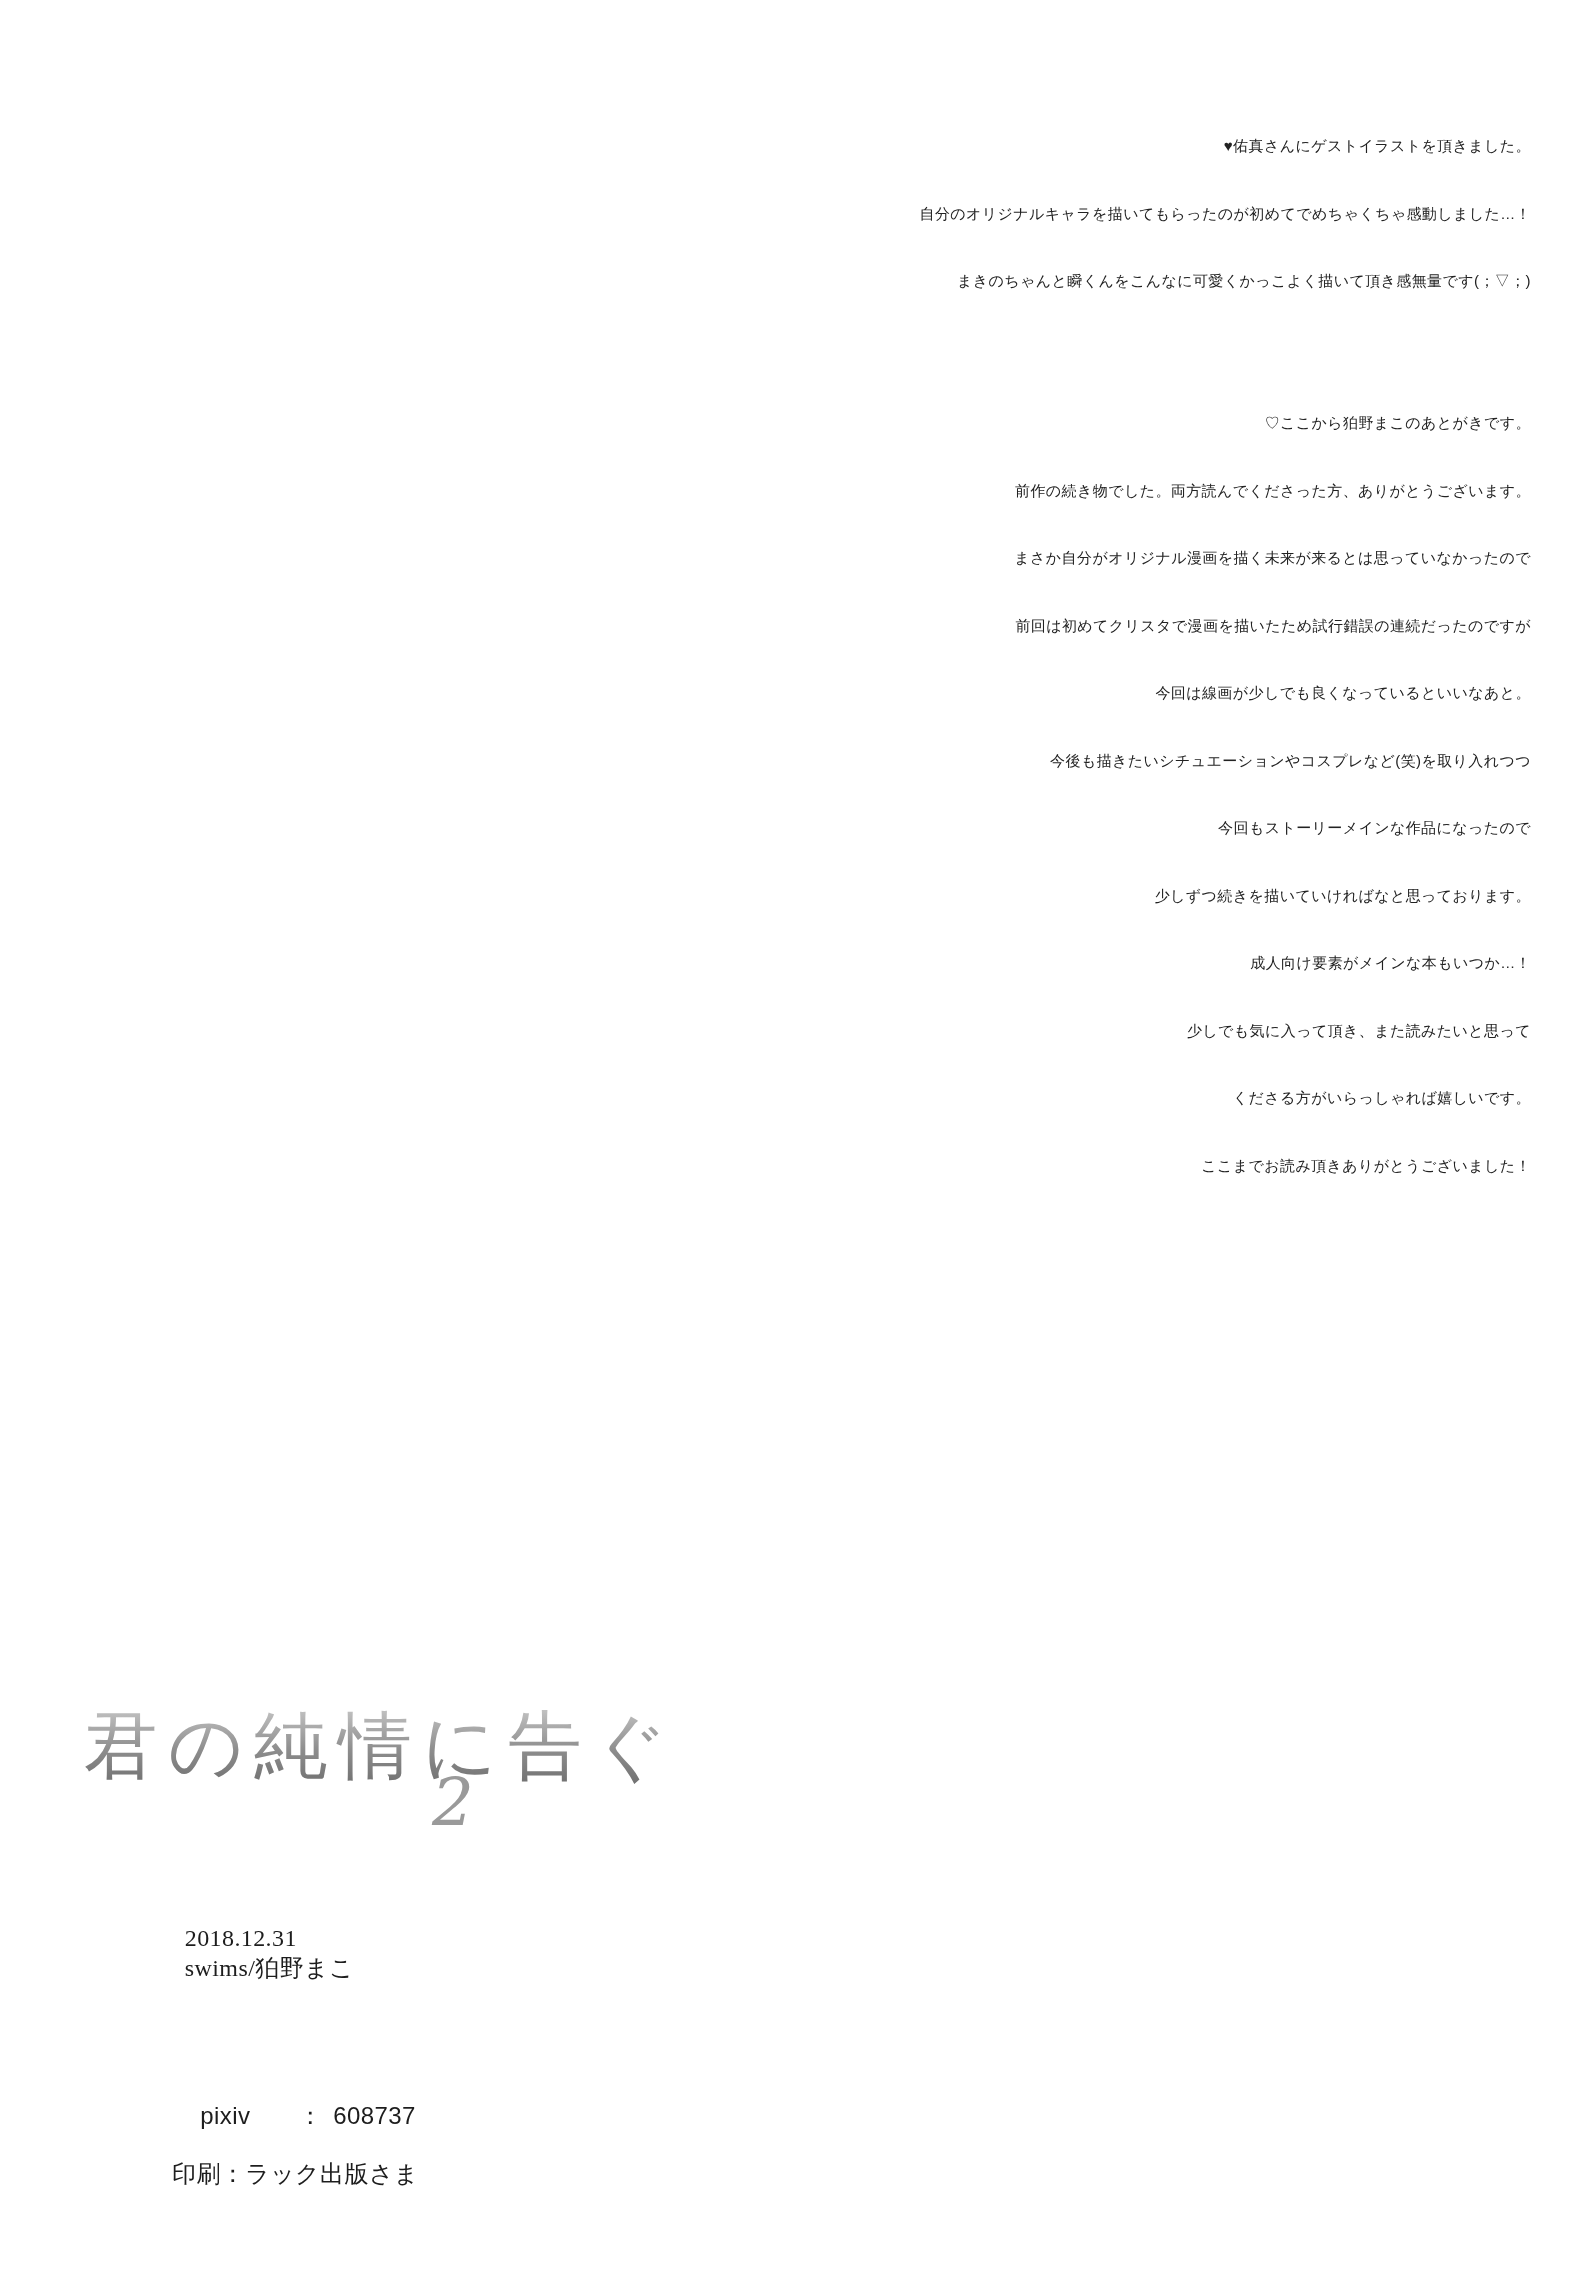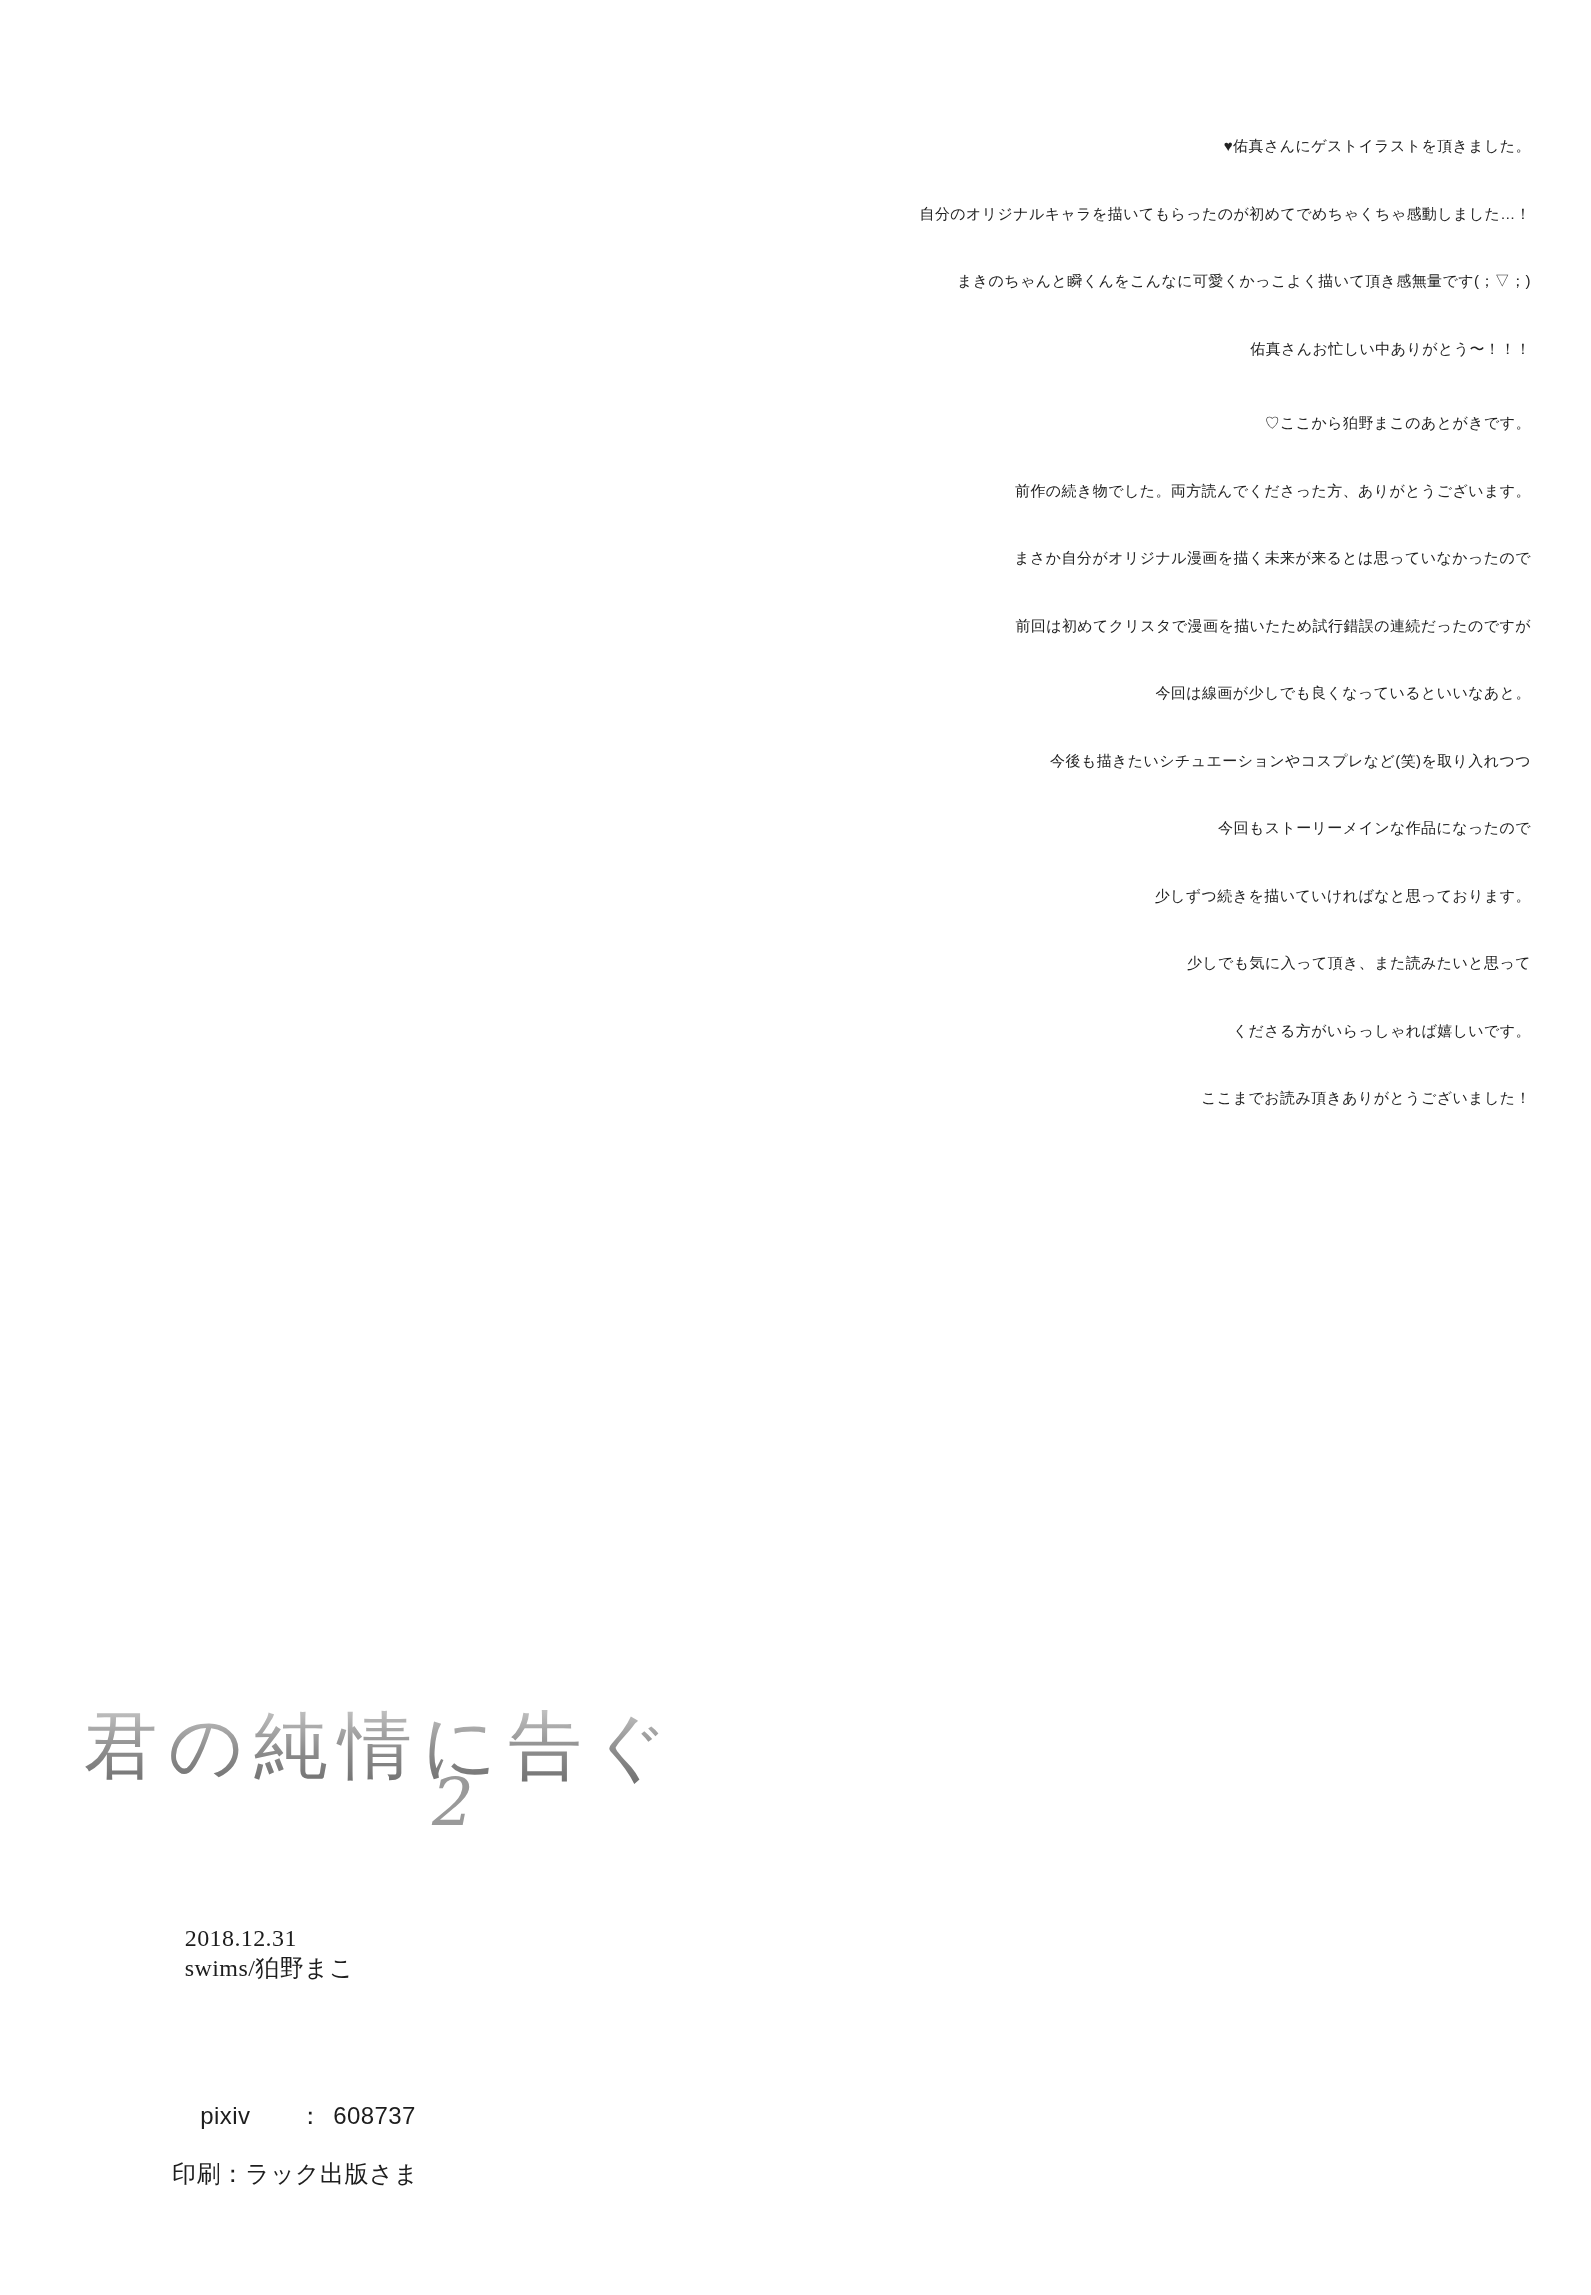"佑真さんお忙しい中ありがとう〜！！！" span.line { html: <span>佑真さんお忙しい中ありがとう〜！！！</span> -> none }
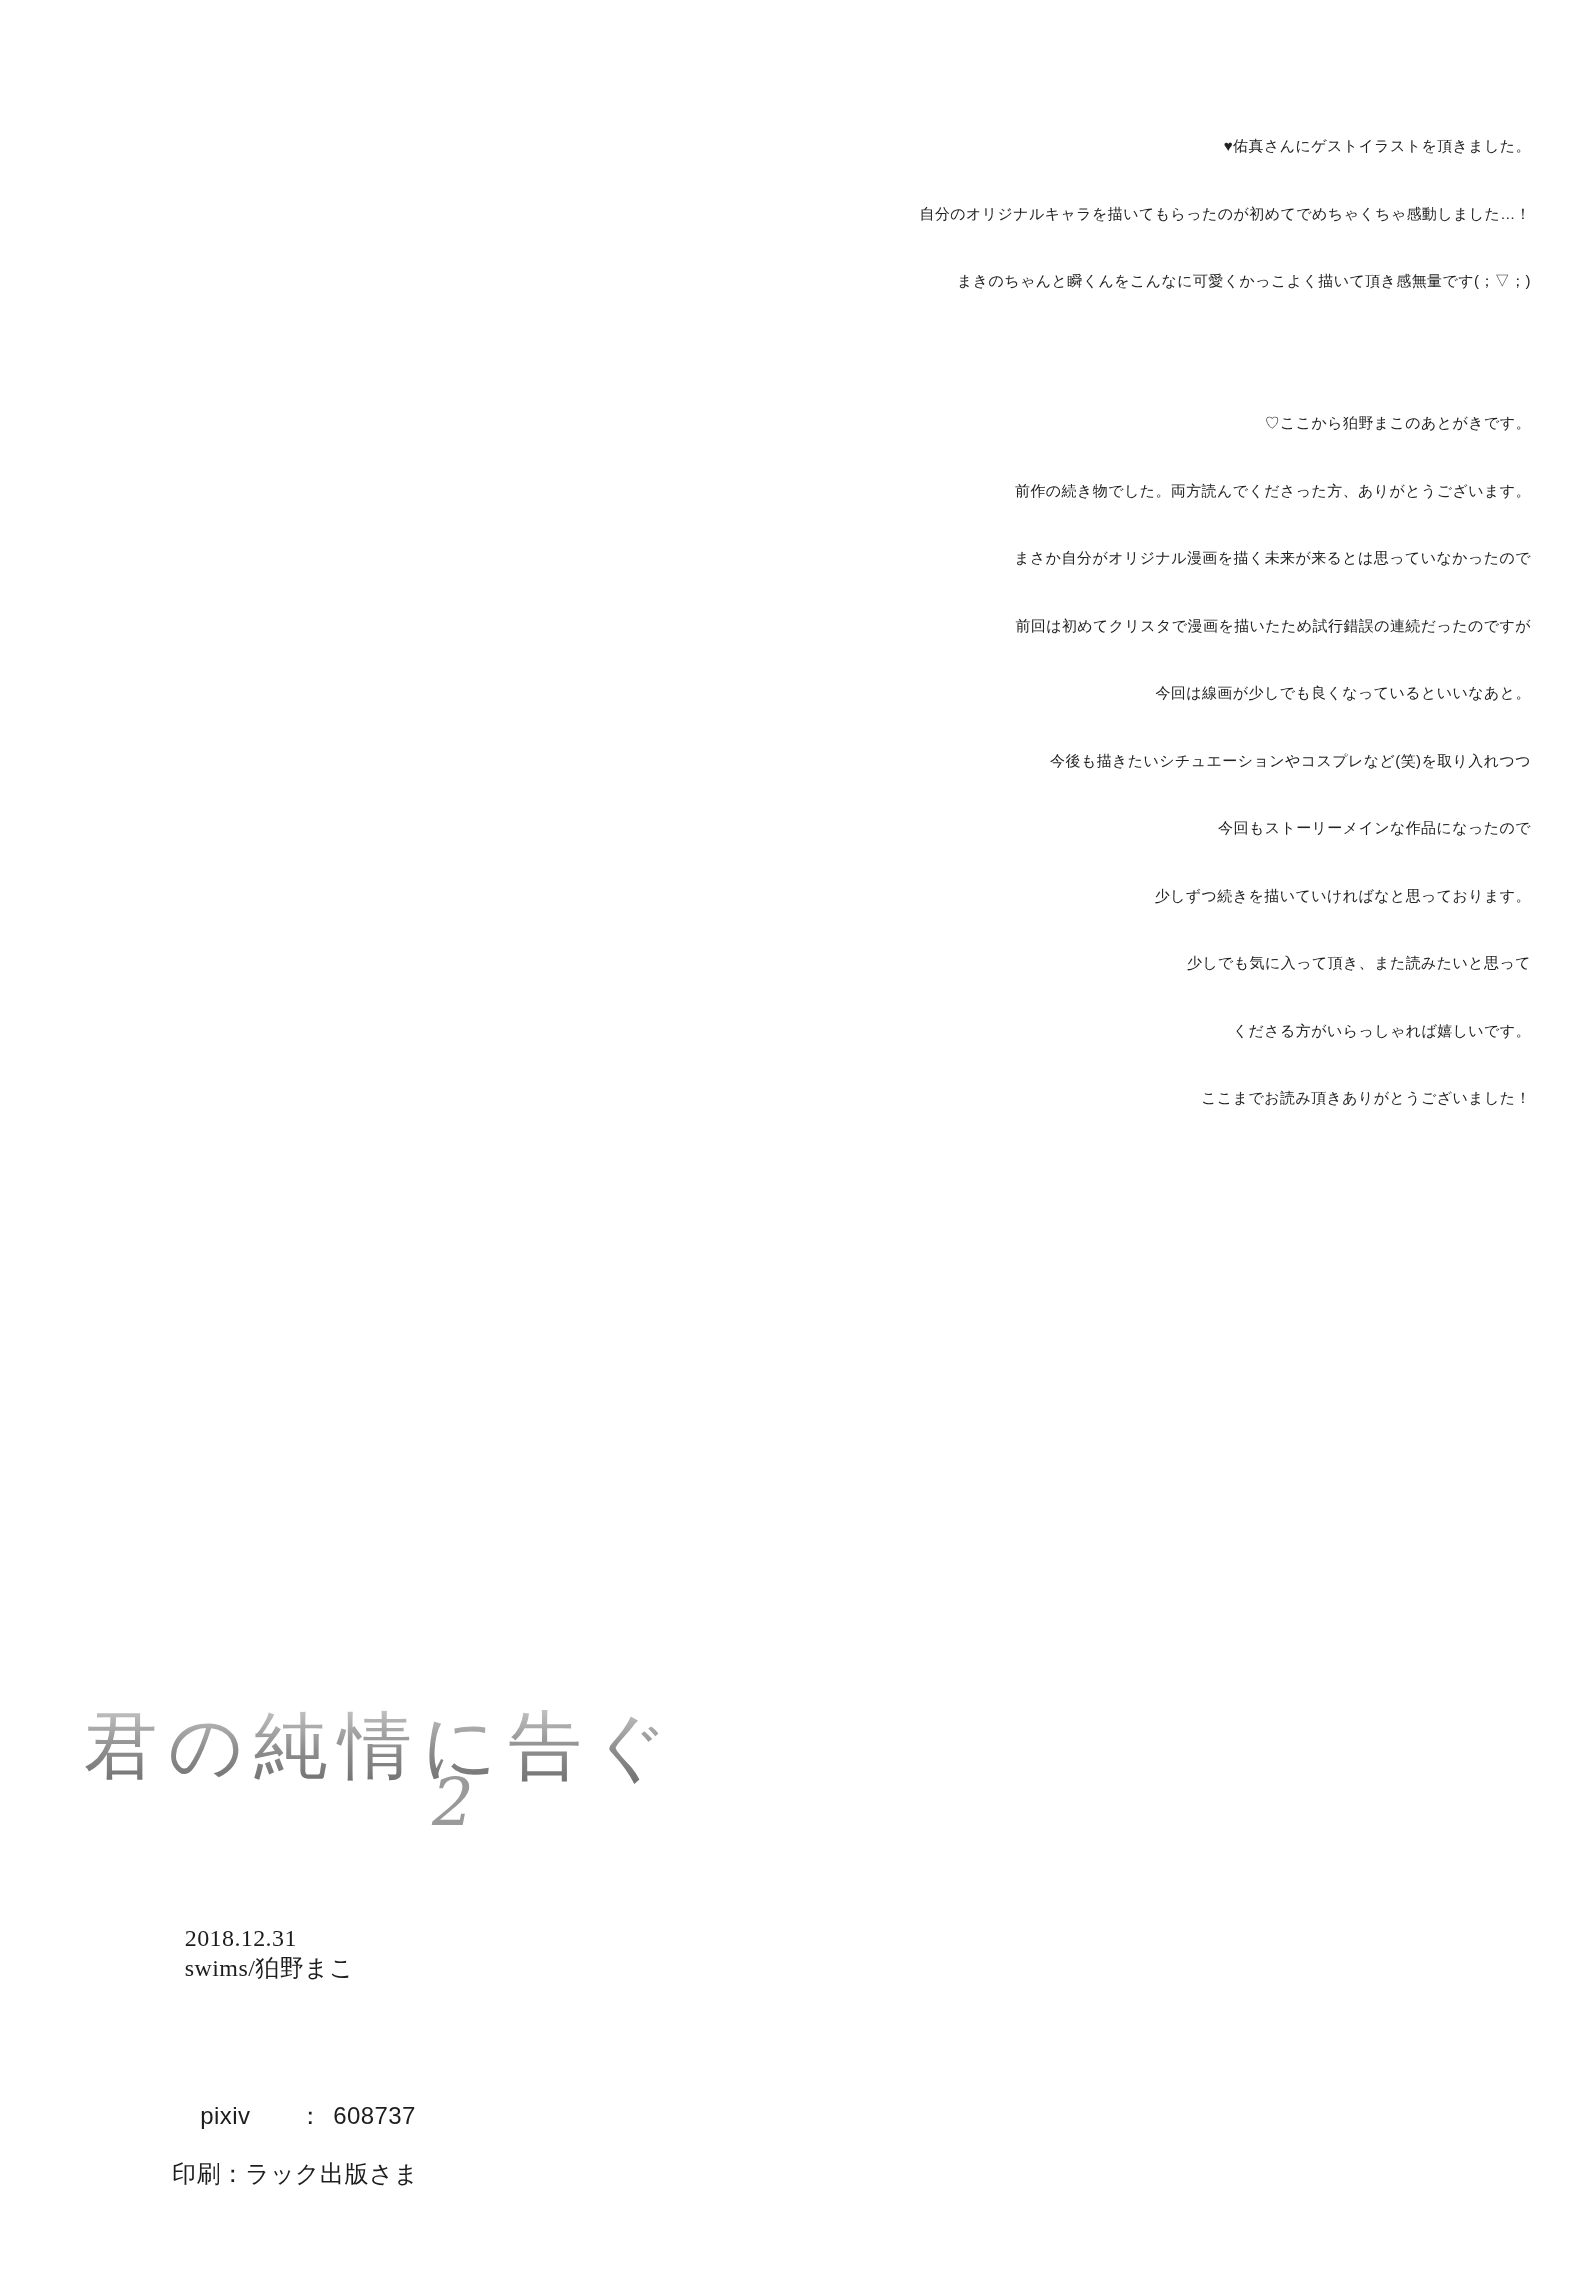"成人向け要素がメインな本もいつか…！" span.line { html: none -> <span>成人向け要素がメインな本もいつか…！</span> }
